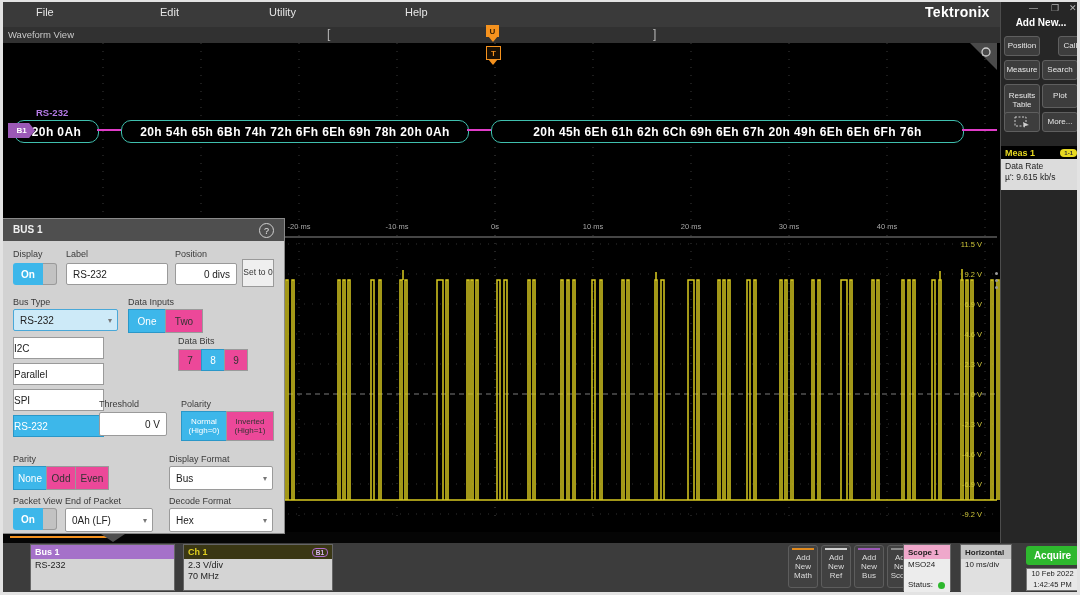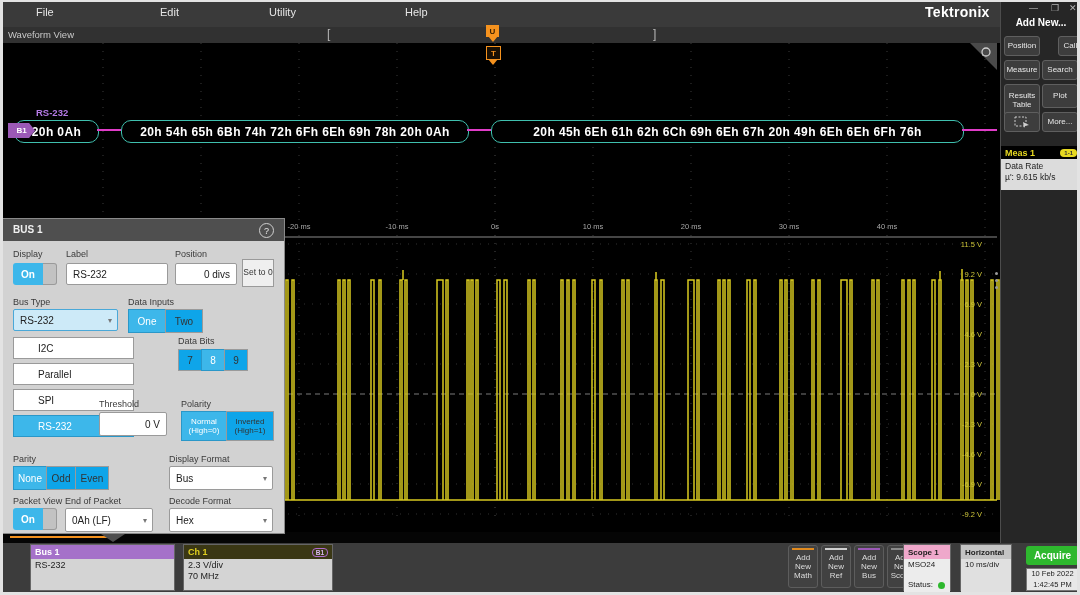"Two" .seg { background: #0ea5e9 -> #ec4899 }
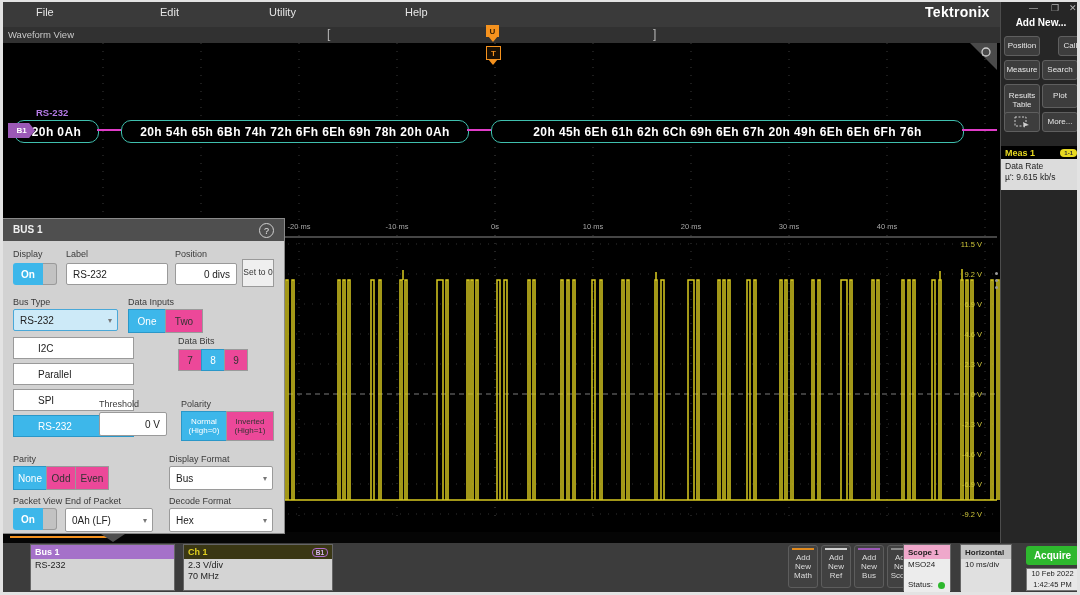"I2C" .dd-item { padding: 0 24px -> 0 0; width: 121px -> 91px }
